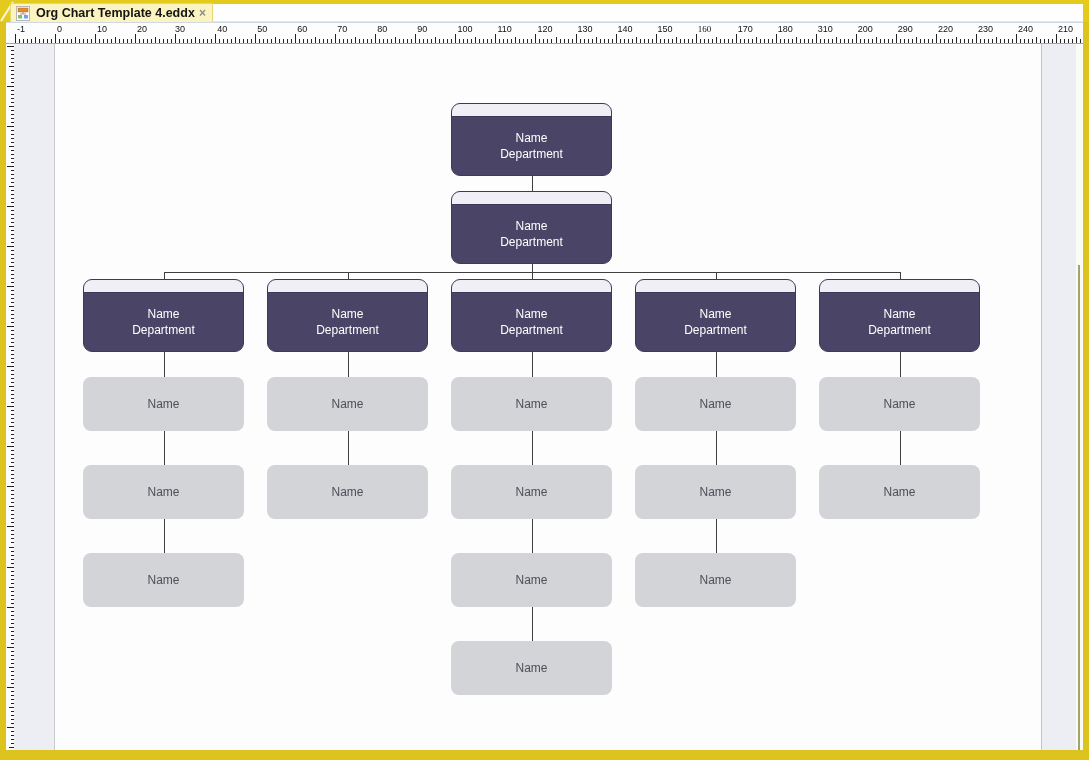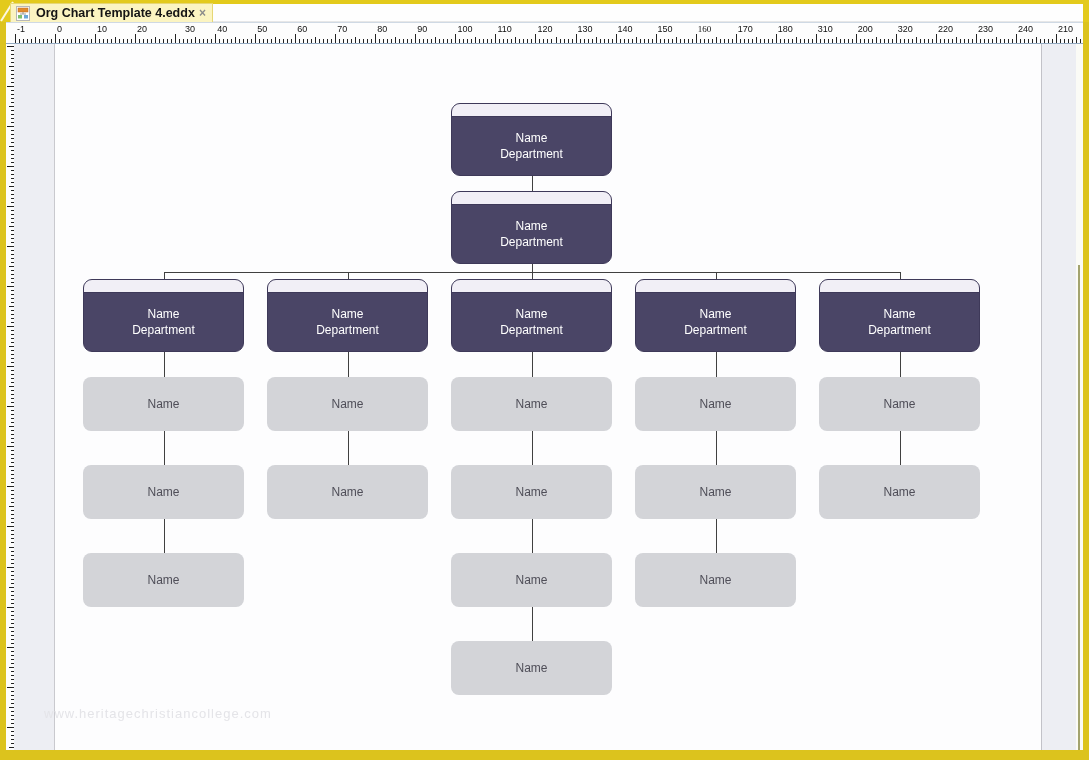"30" div.hr-num { left: 171px -> 161px }
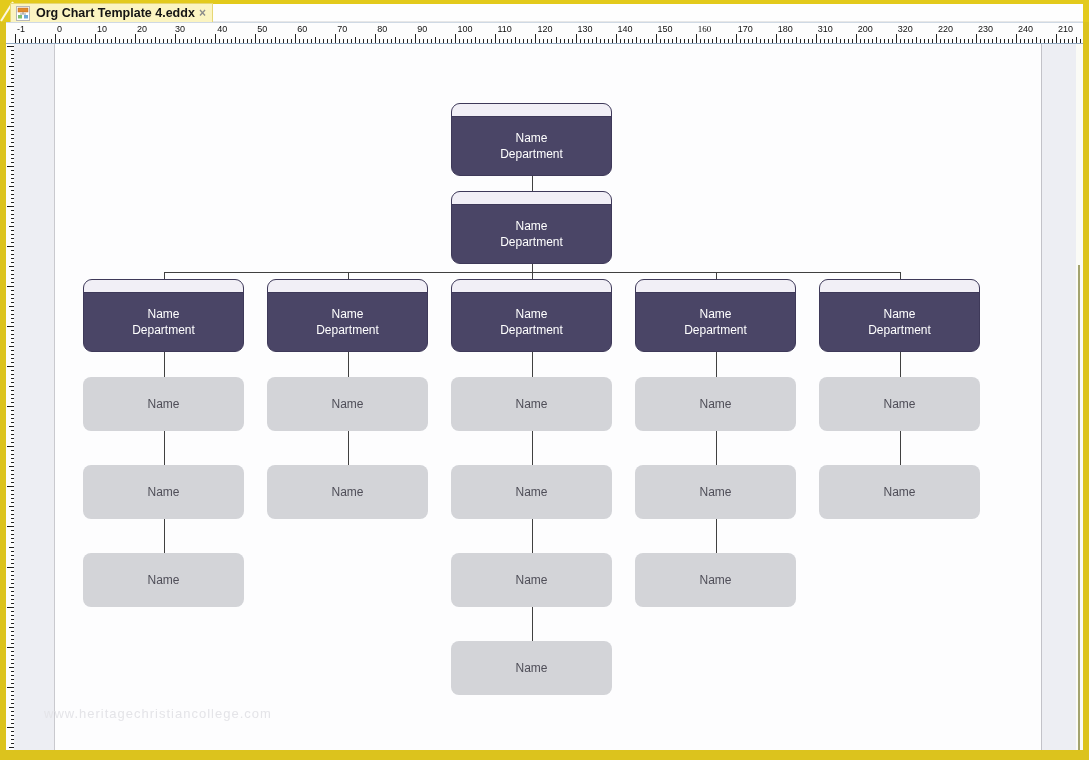"320" div.hr-num { text: 320 -> 290 }
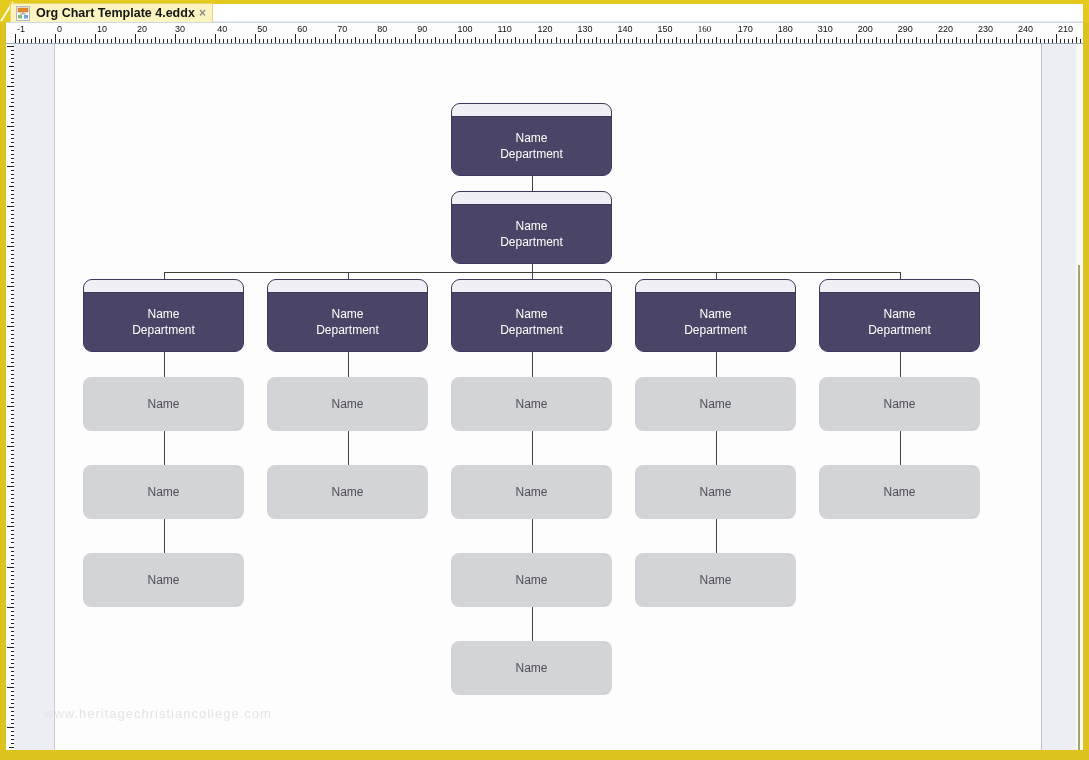"www.heritagechristiancollege.com" div { html: <div>www.heritagechristiancollege.com</div> -> none }
